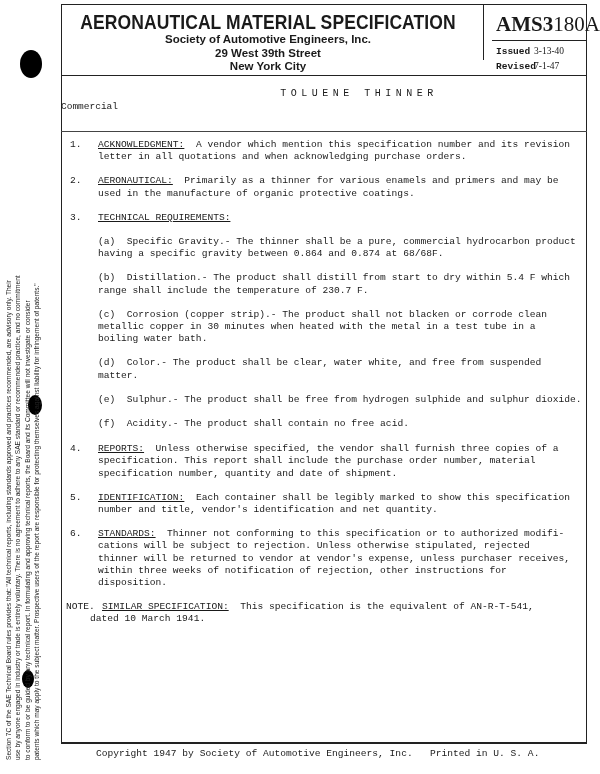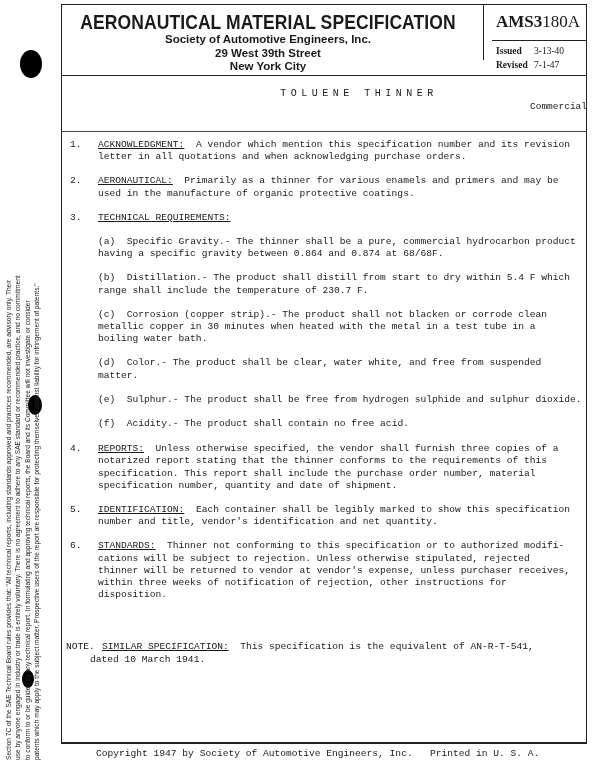"AMS3180A" .ams-number { font-size: 17px -> 21px }
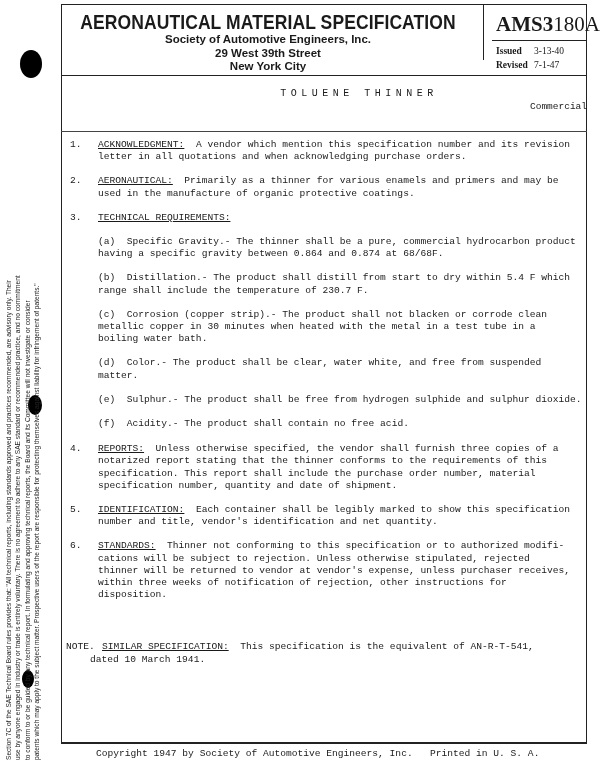"Issued" .ams-dates .label { font-family: none -> Liberation Mono, monospace }
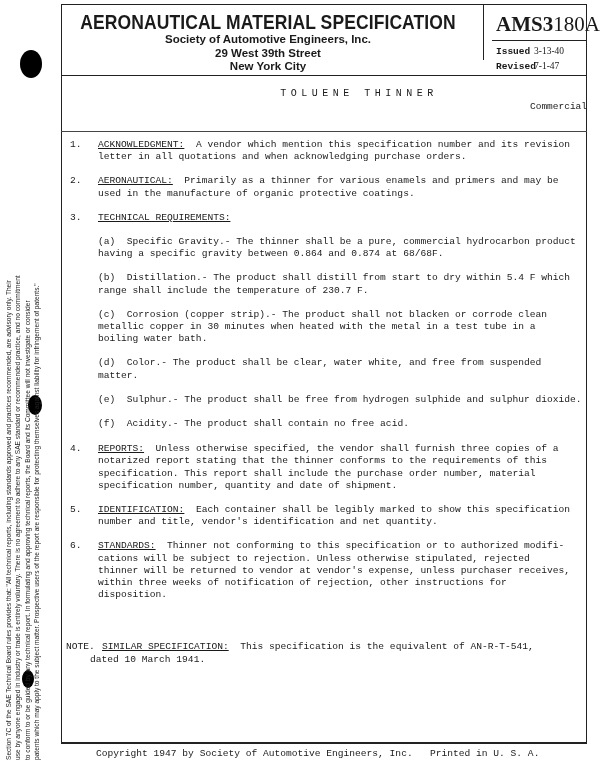"Commercial" .doc-subtitle { text-align: right -> left }
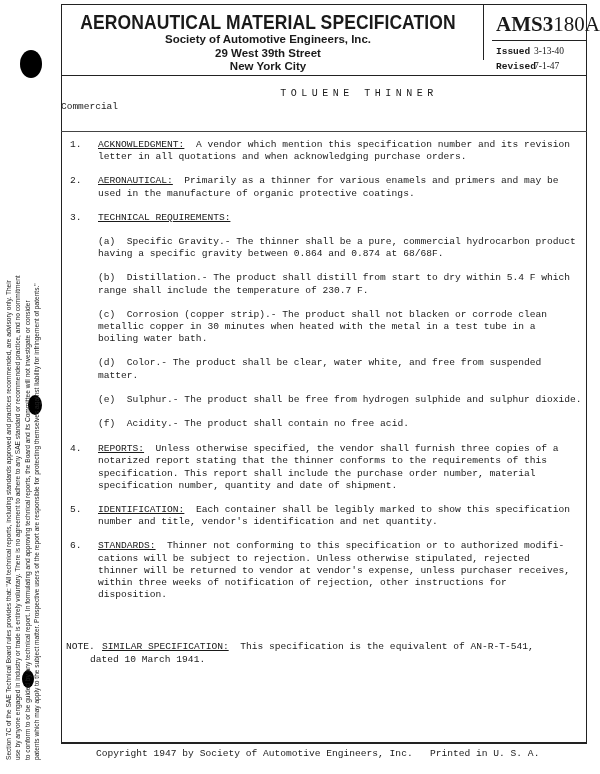"notarized report stating that the" div { html: <div>notarized report stating that the thinner conforms to the requirements of this</div> -> none }
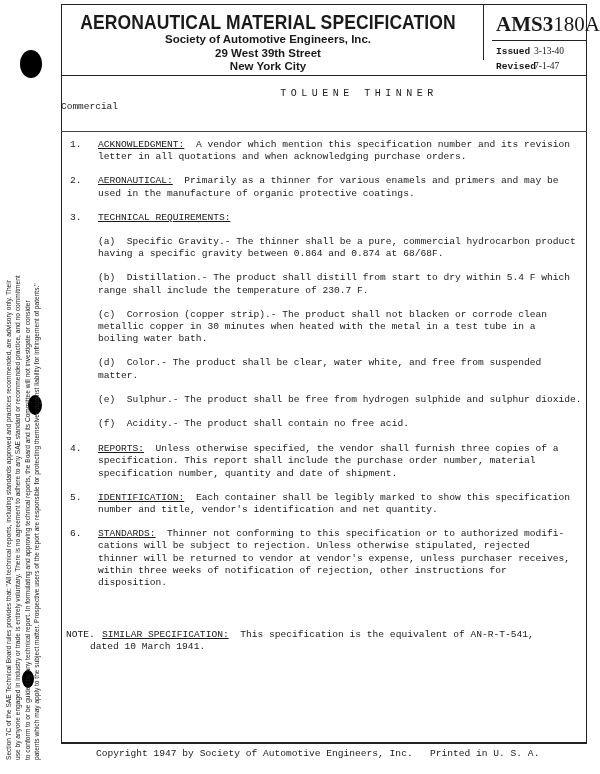"NOTE." .note { margin-top: 28px -> none }
